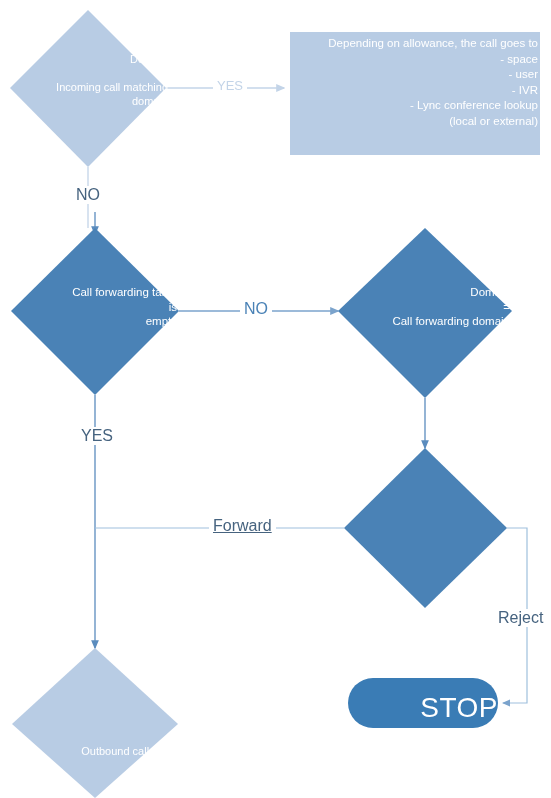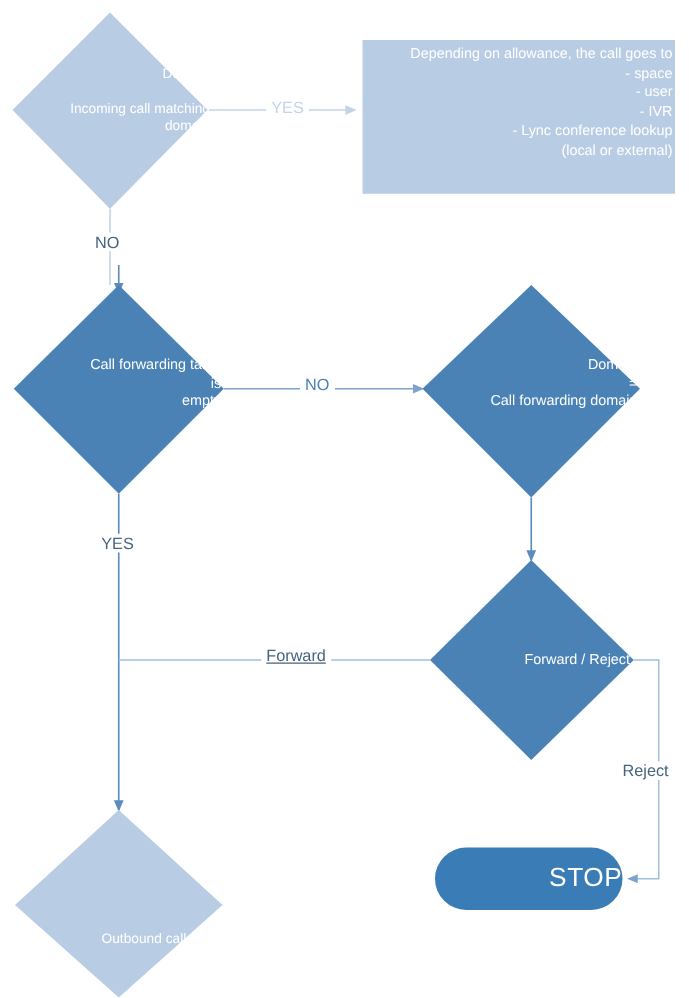"NO" .edge-label { font-size: 13px -> 16px }
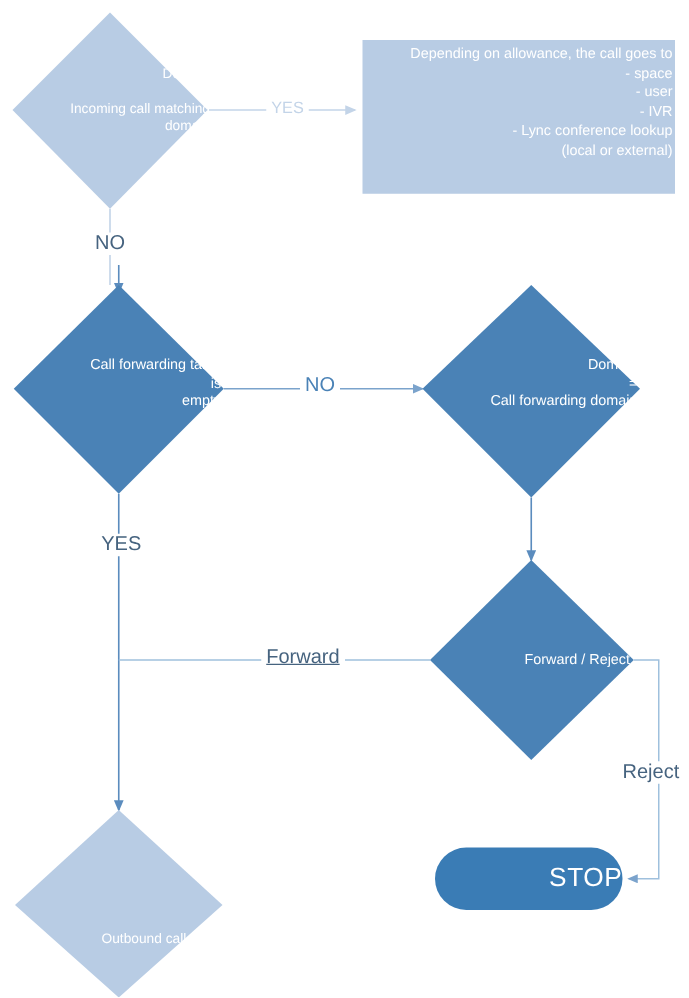"Forward / Reject" div.node-label { html: <div>Forward / Reject</div> -> none }
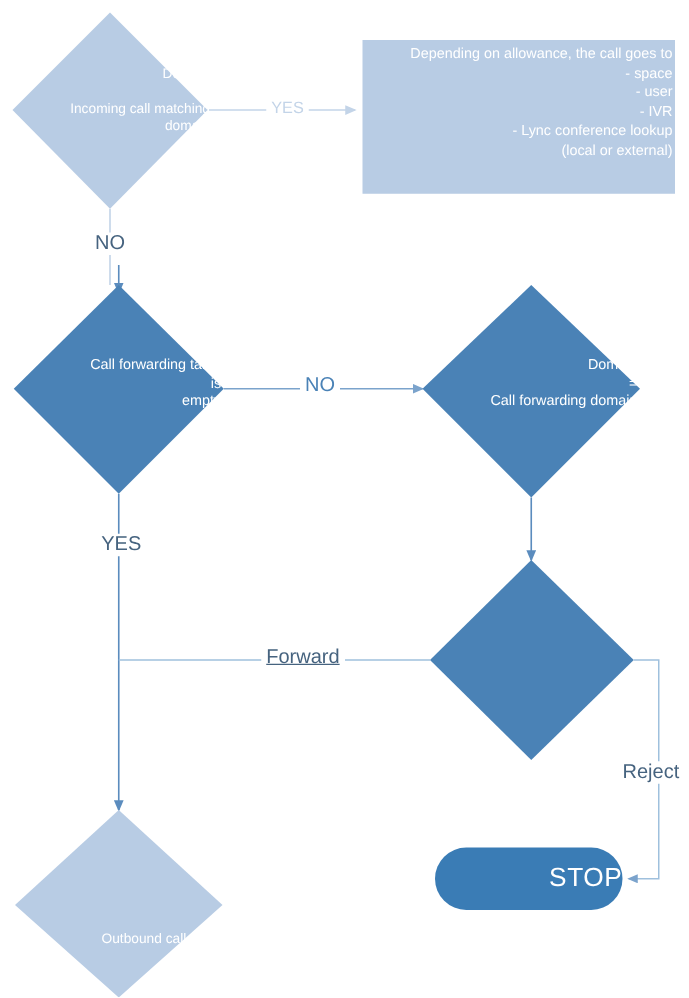"STOP" .stop-label { font-size: 21px -> 28px }
